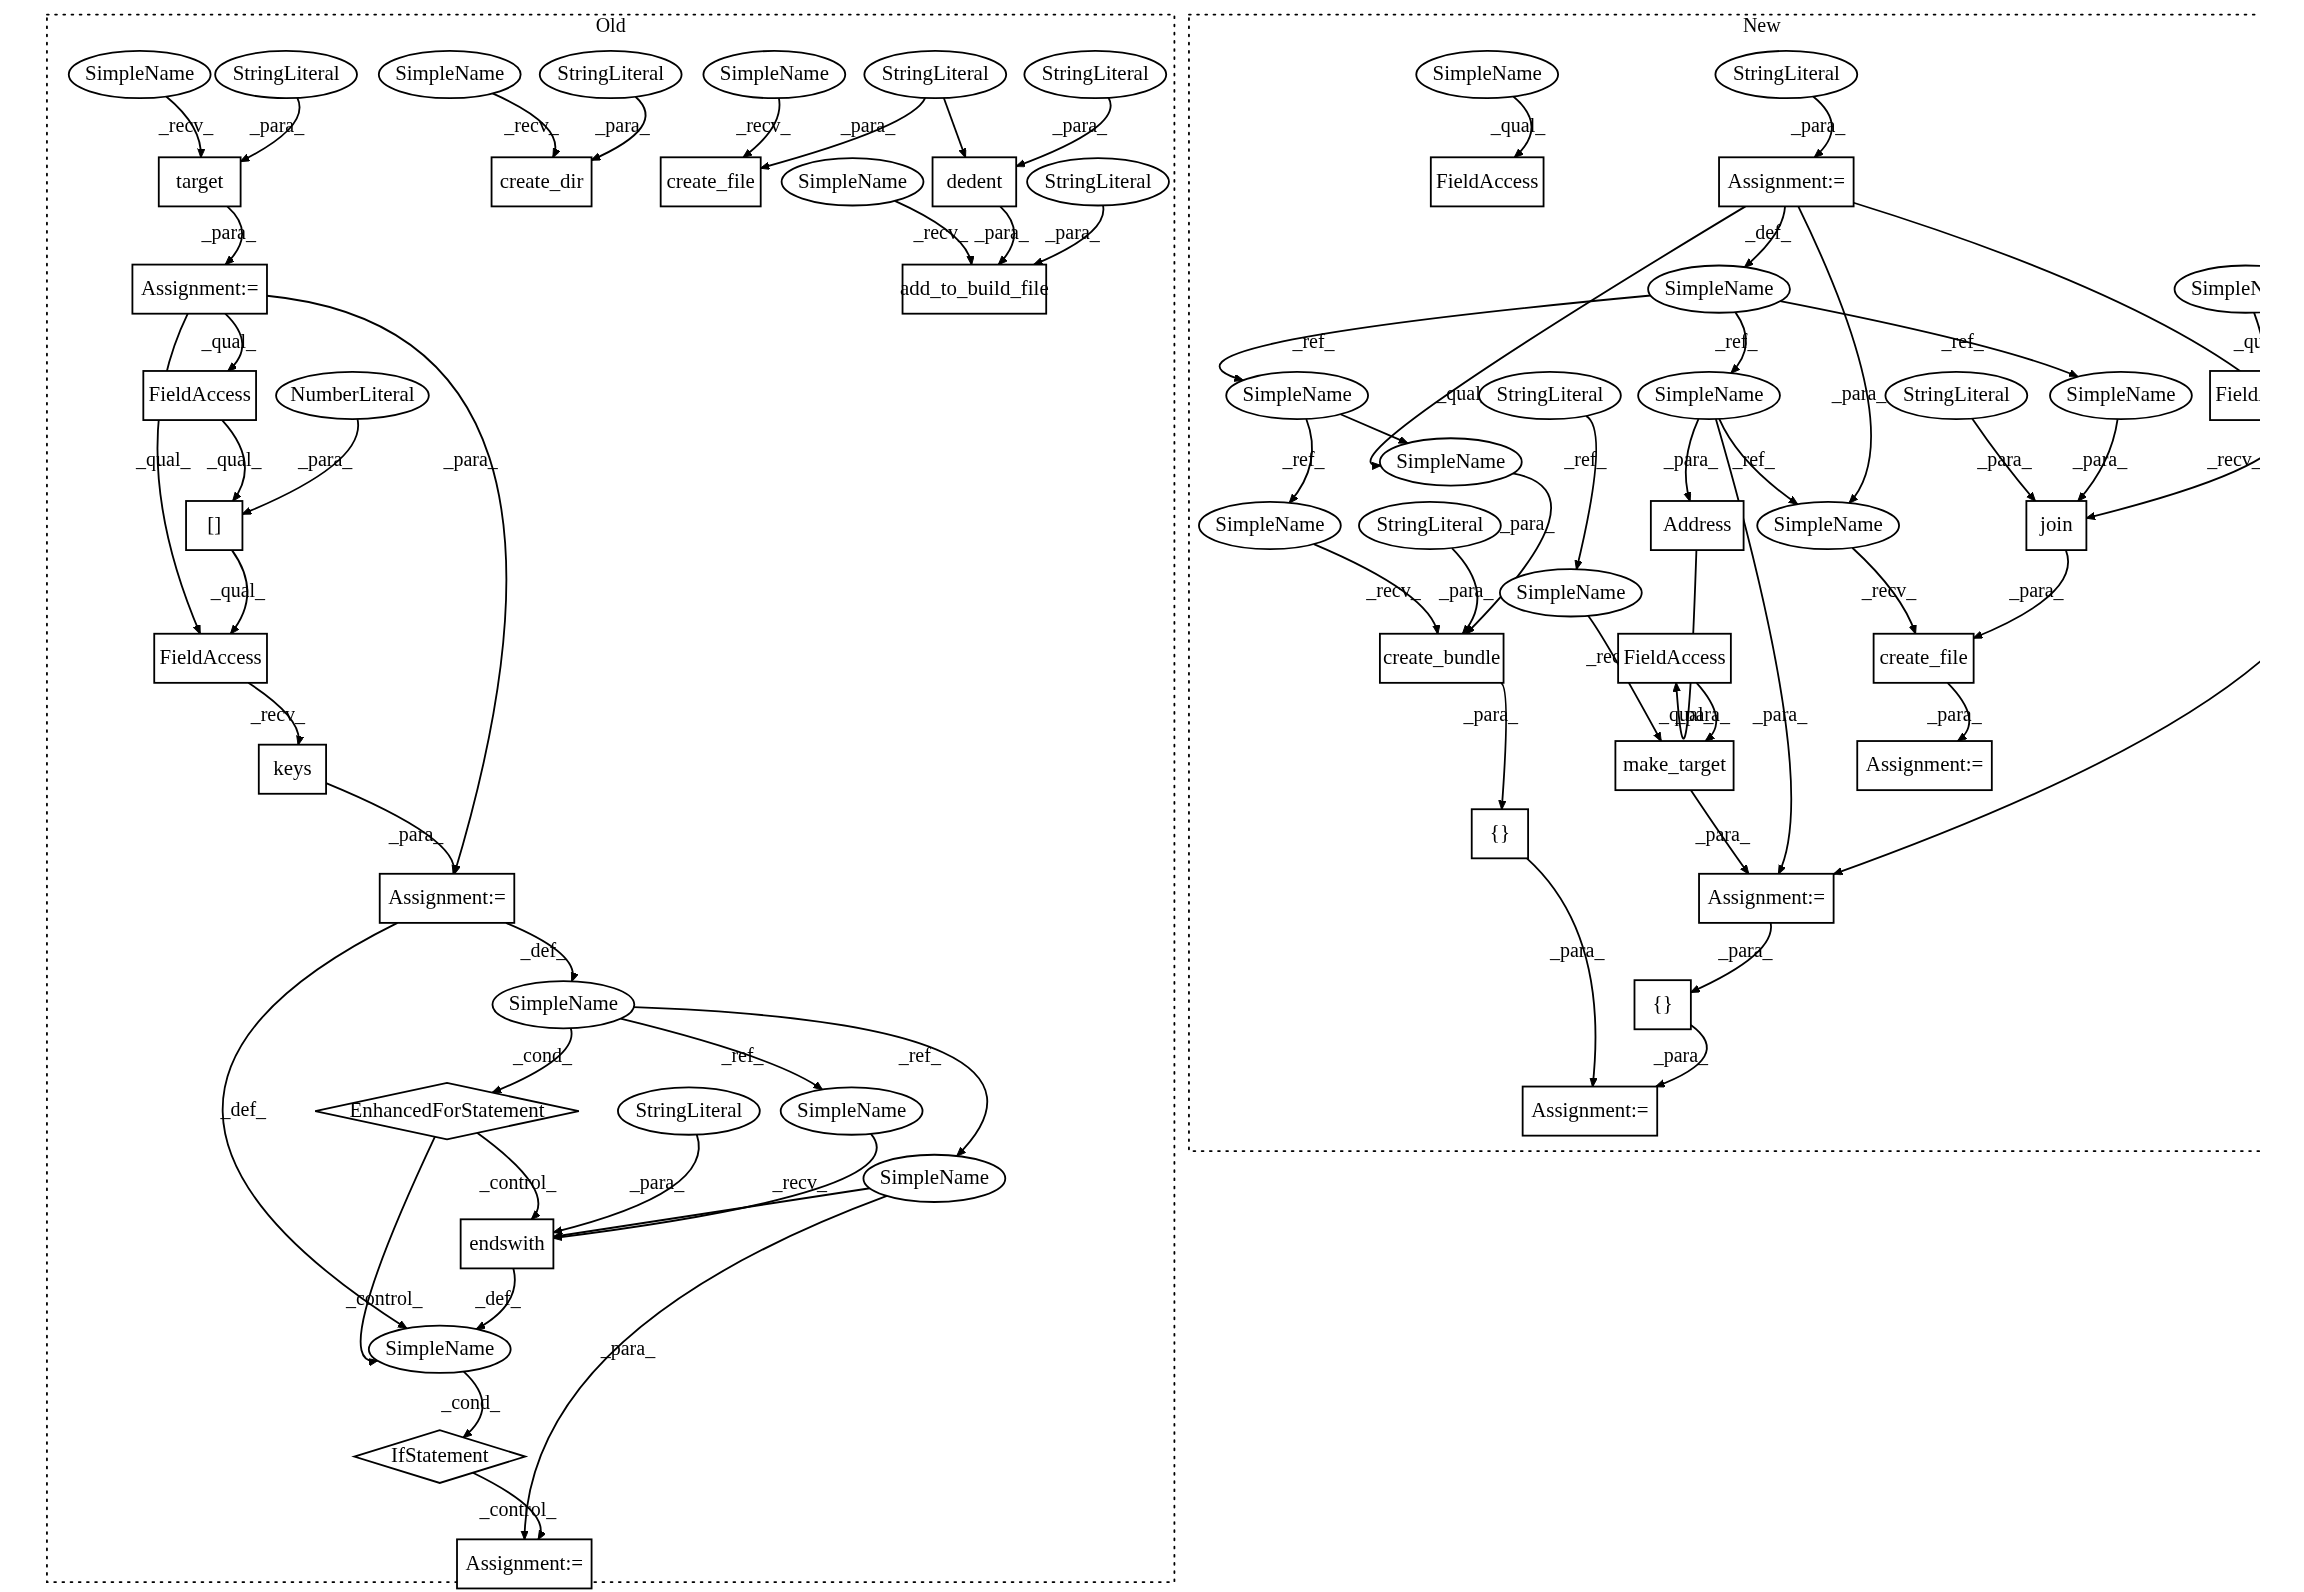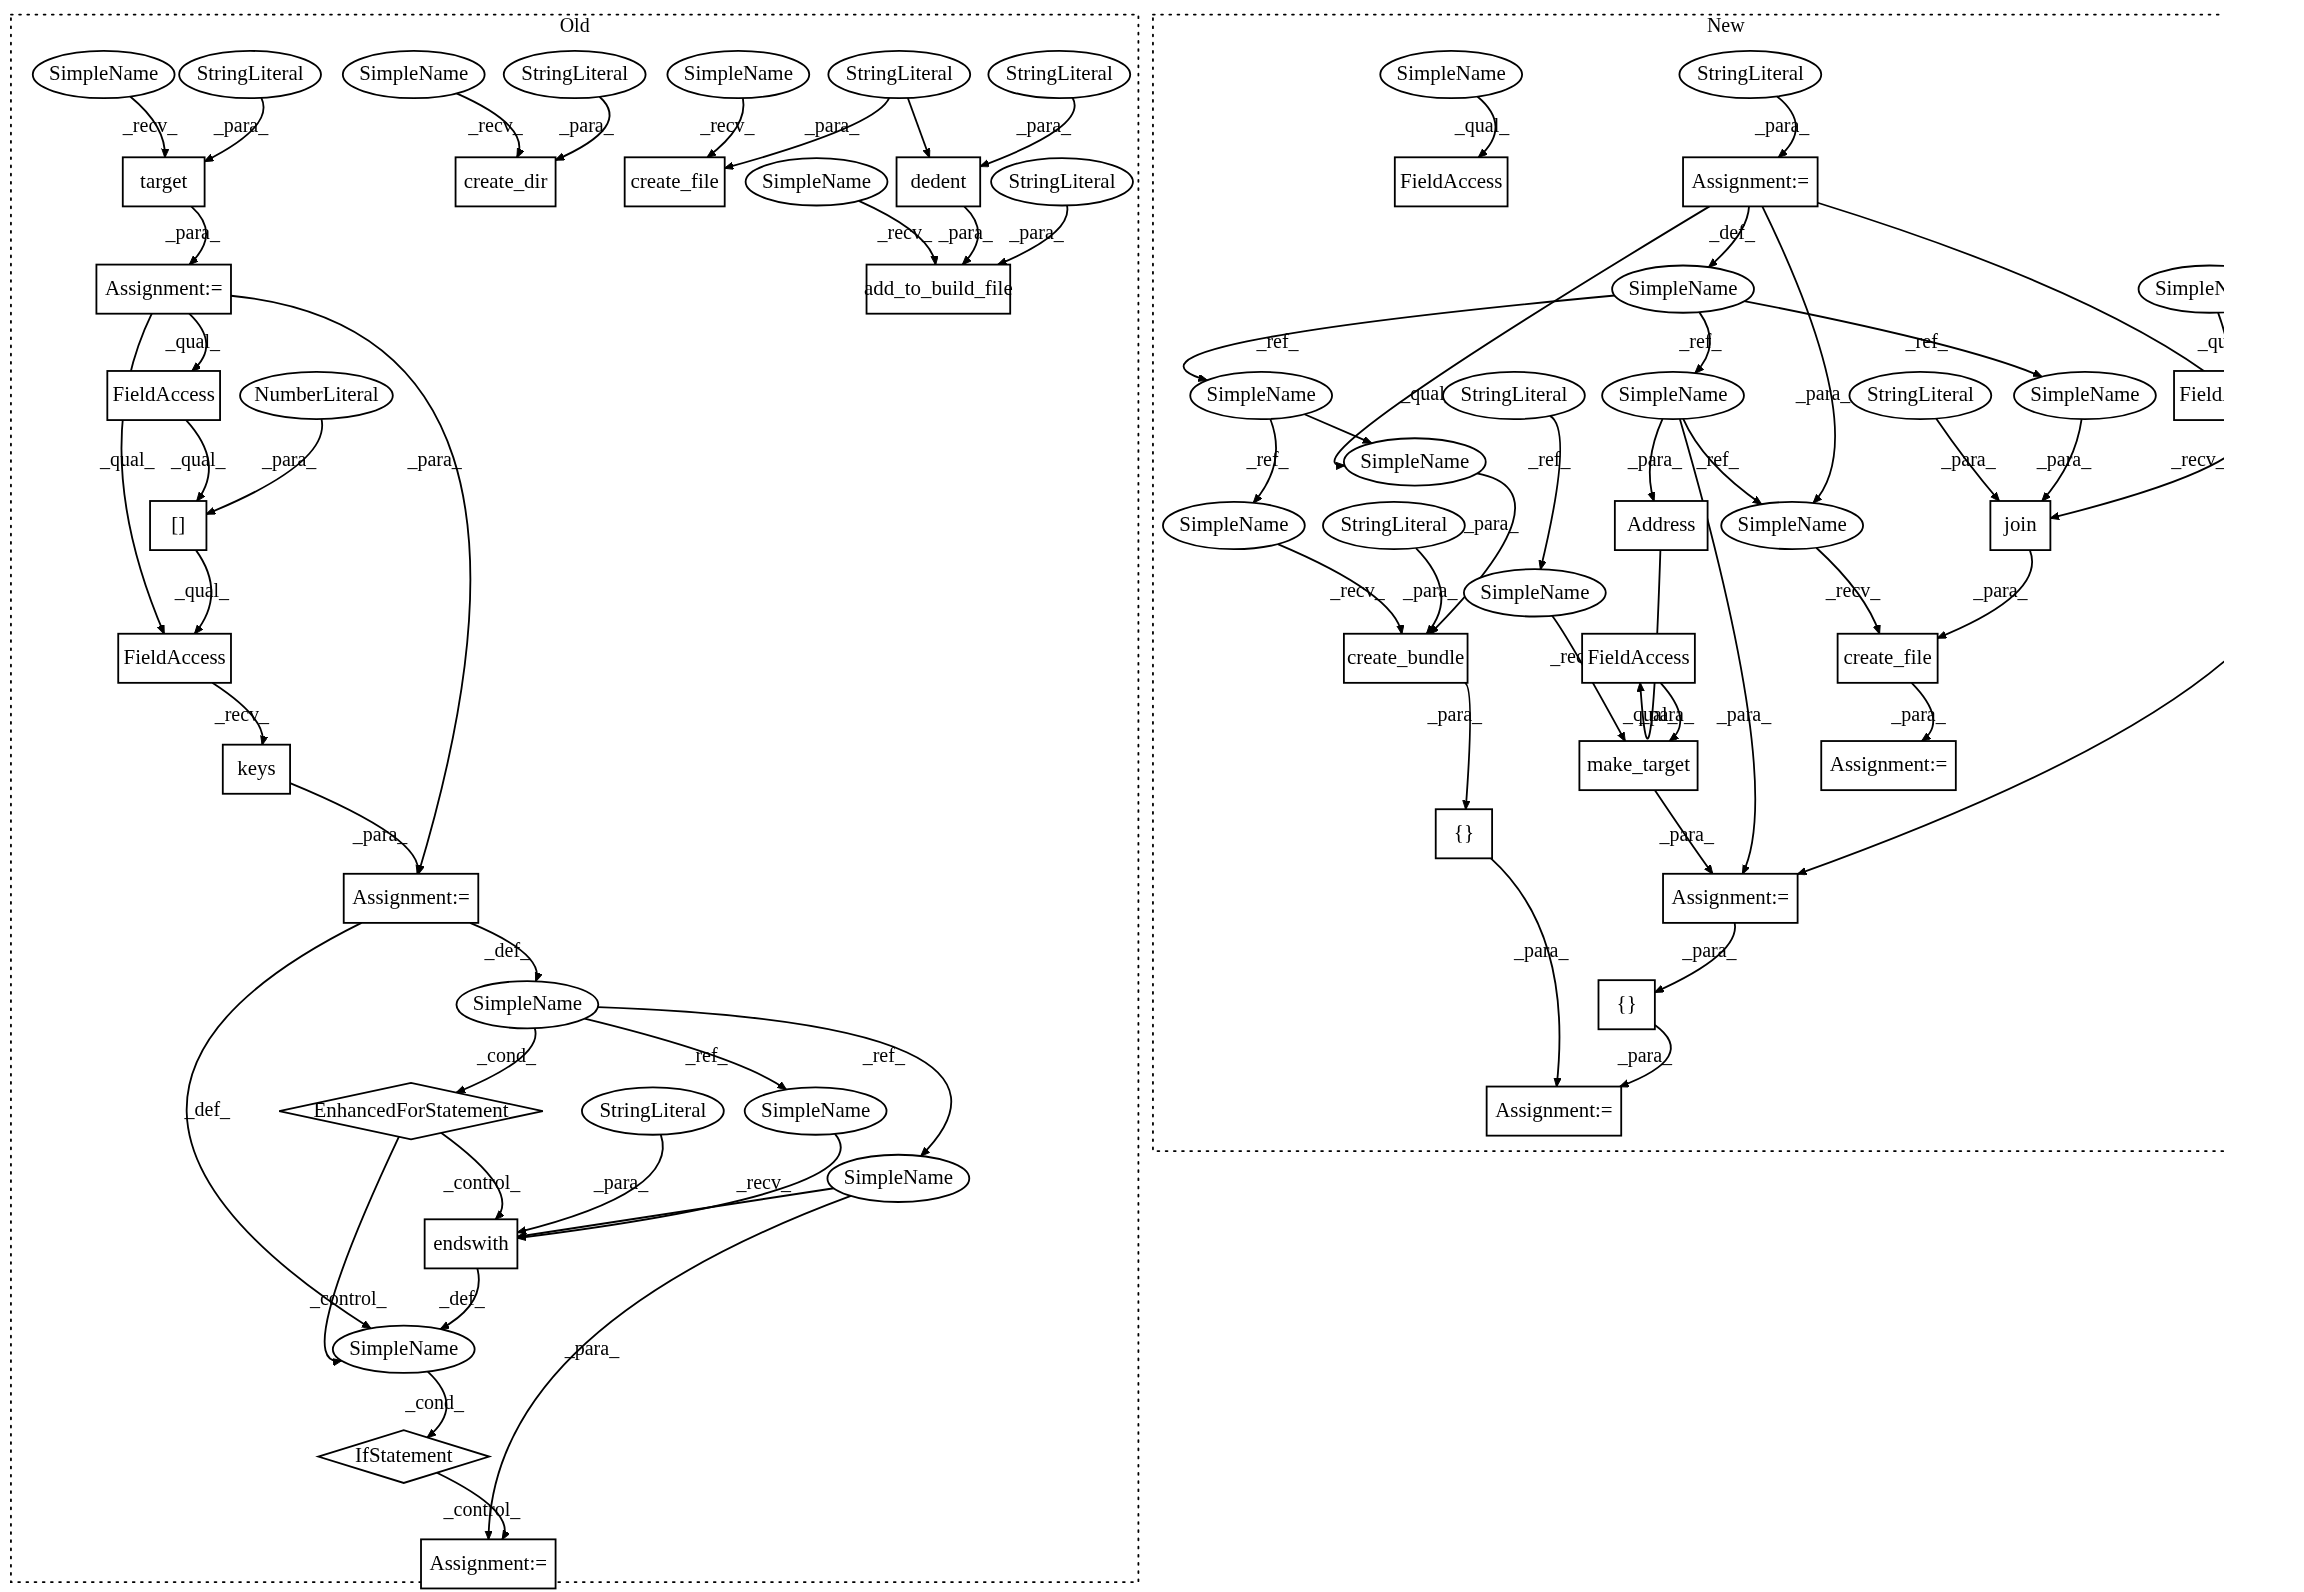"Old" #stage { margin-left: none -> 36px }
